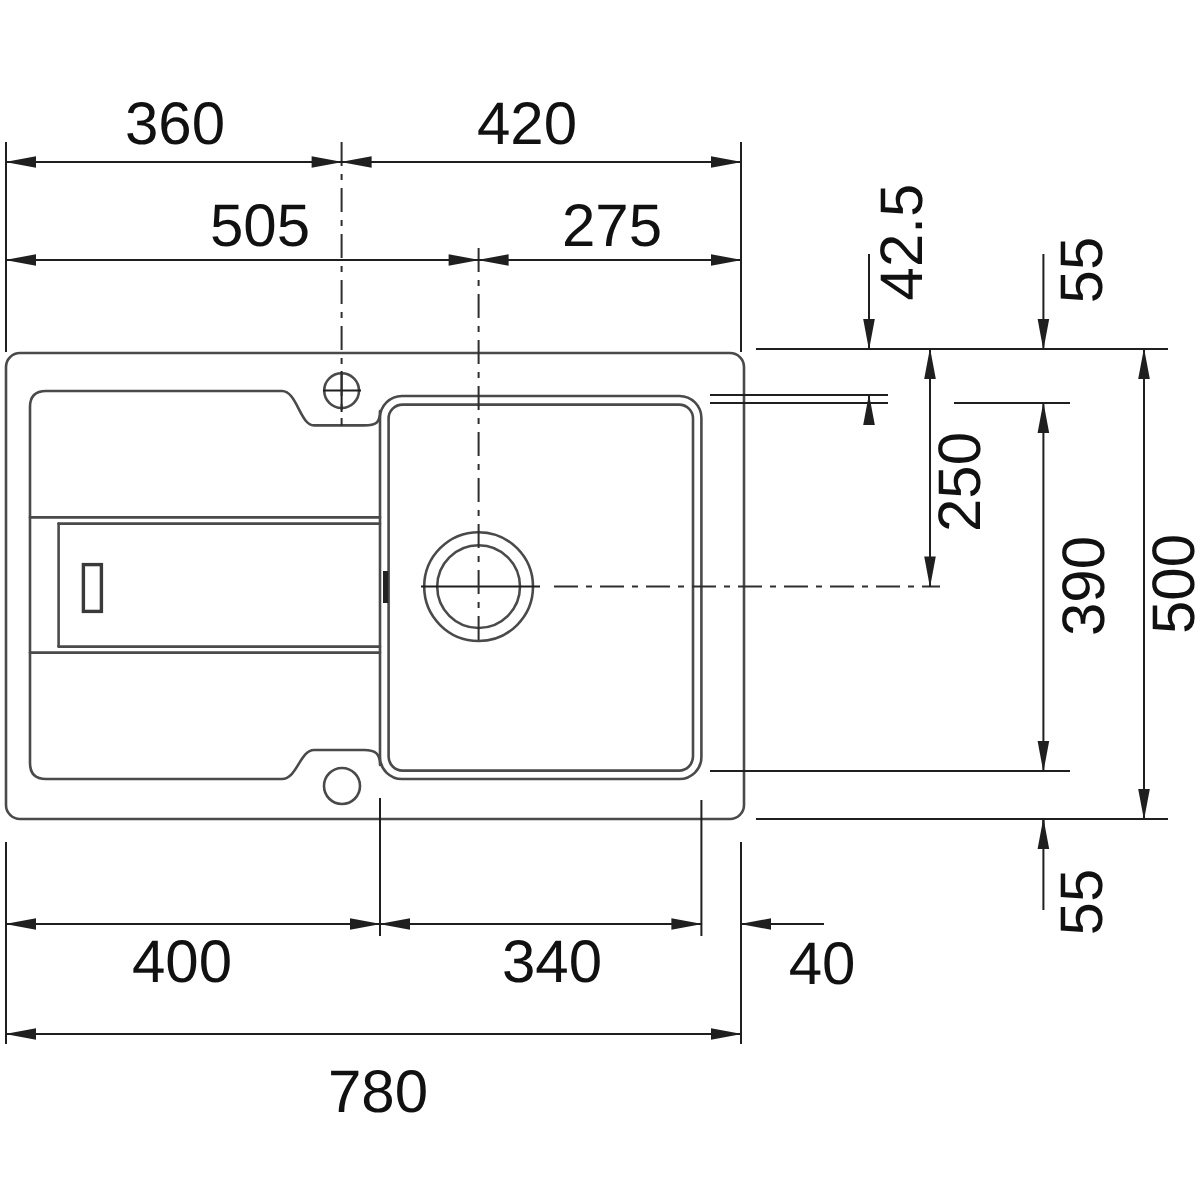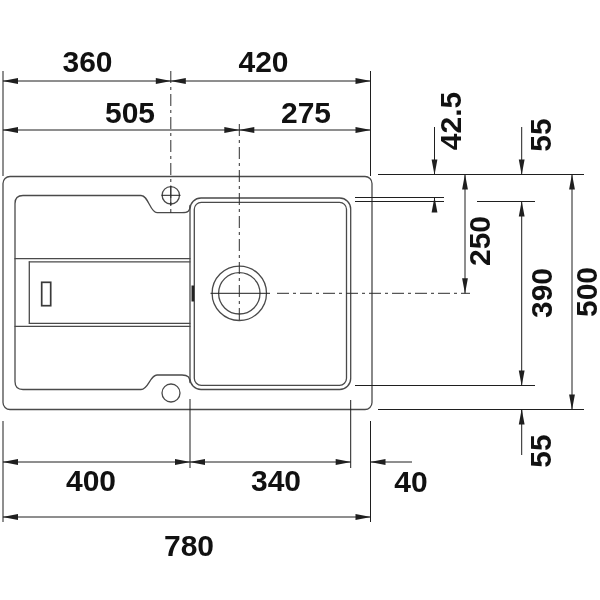"360" .stage { font-weight: bold -> none }
